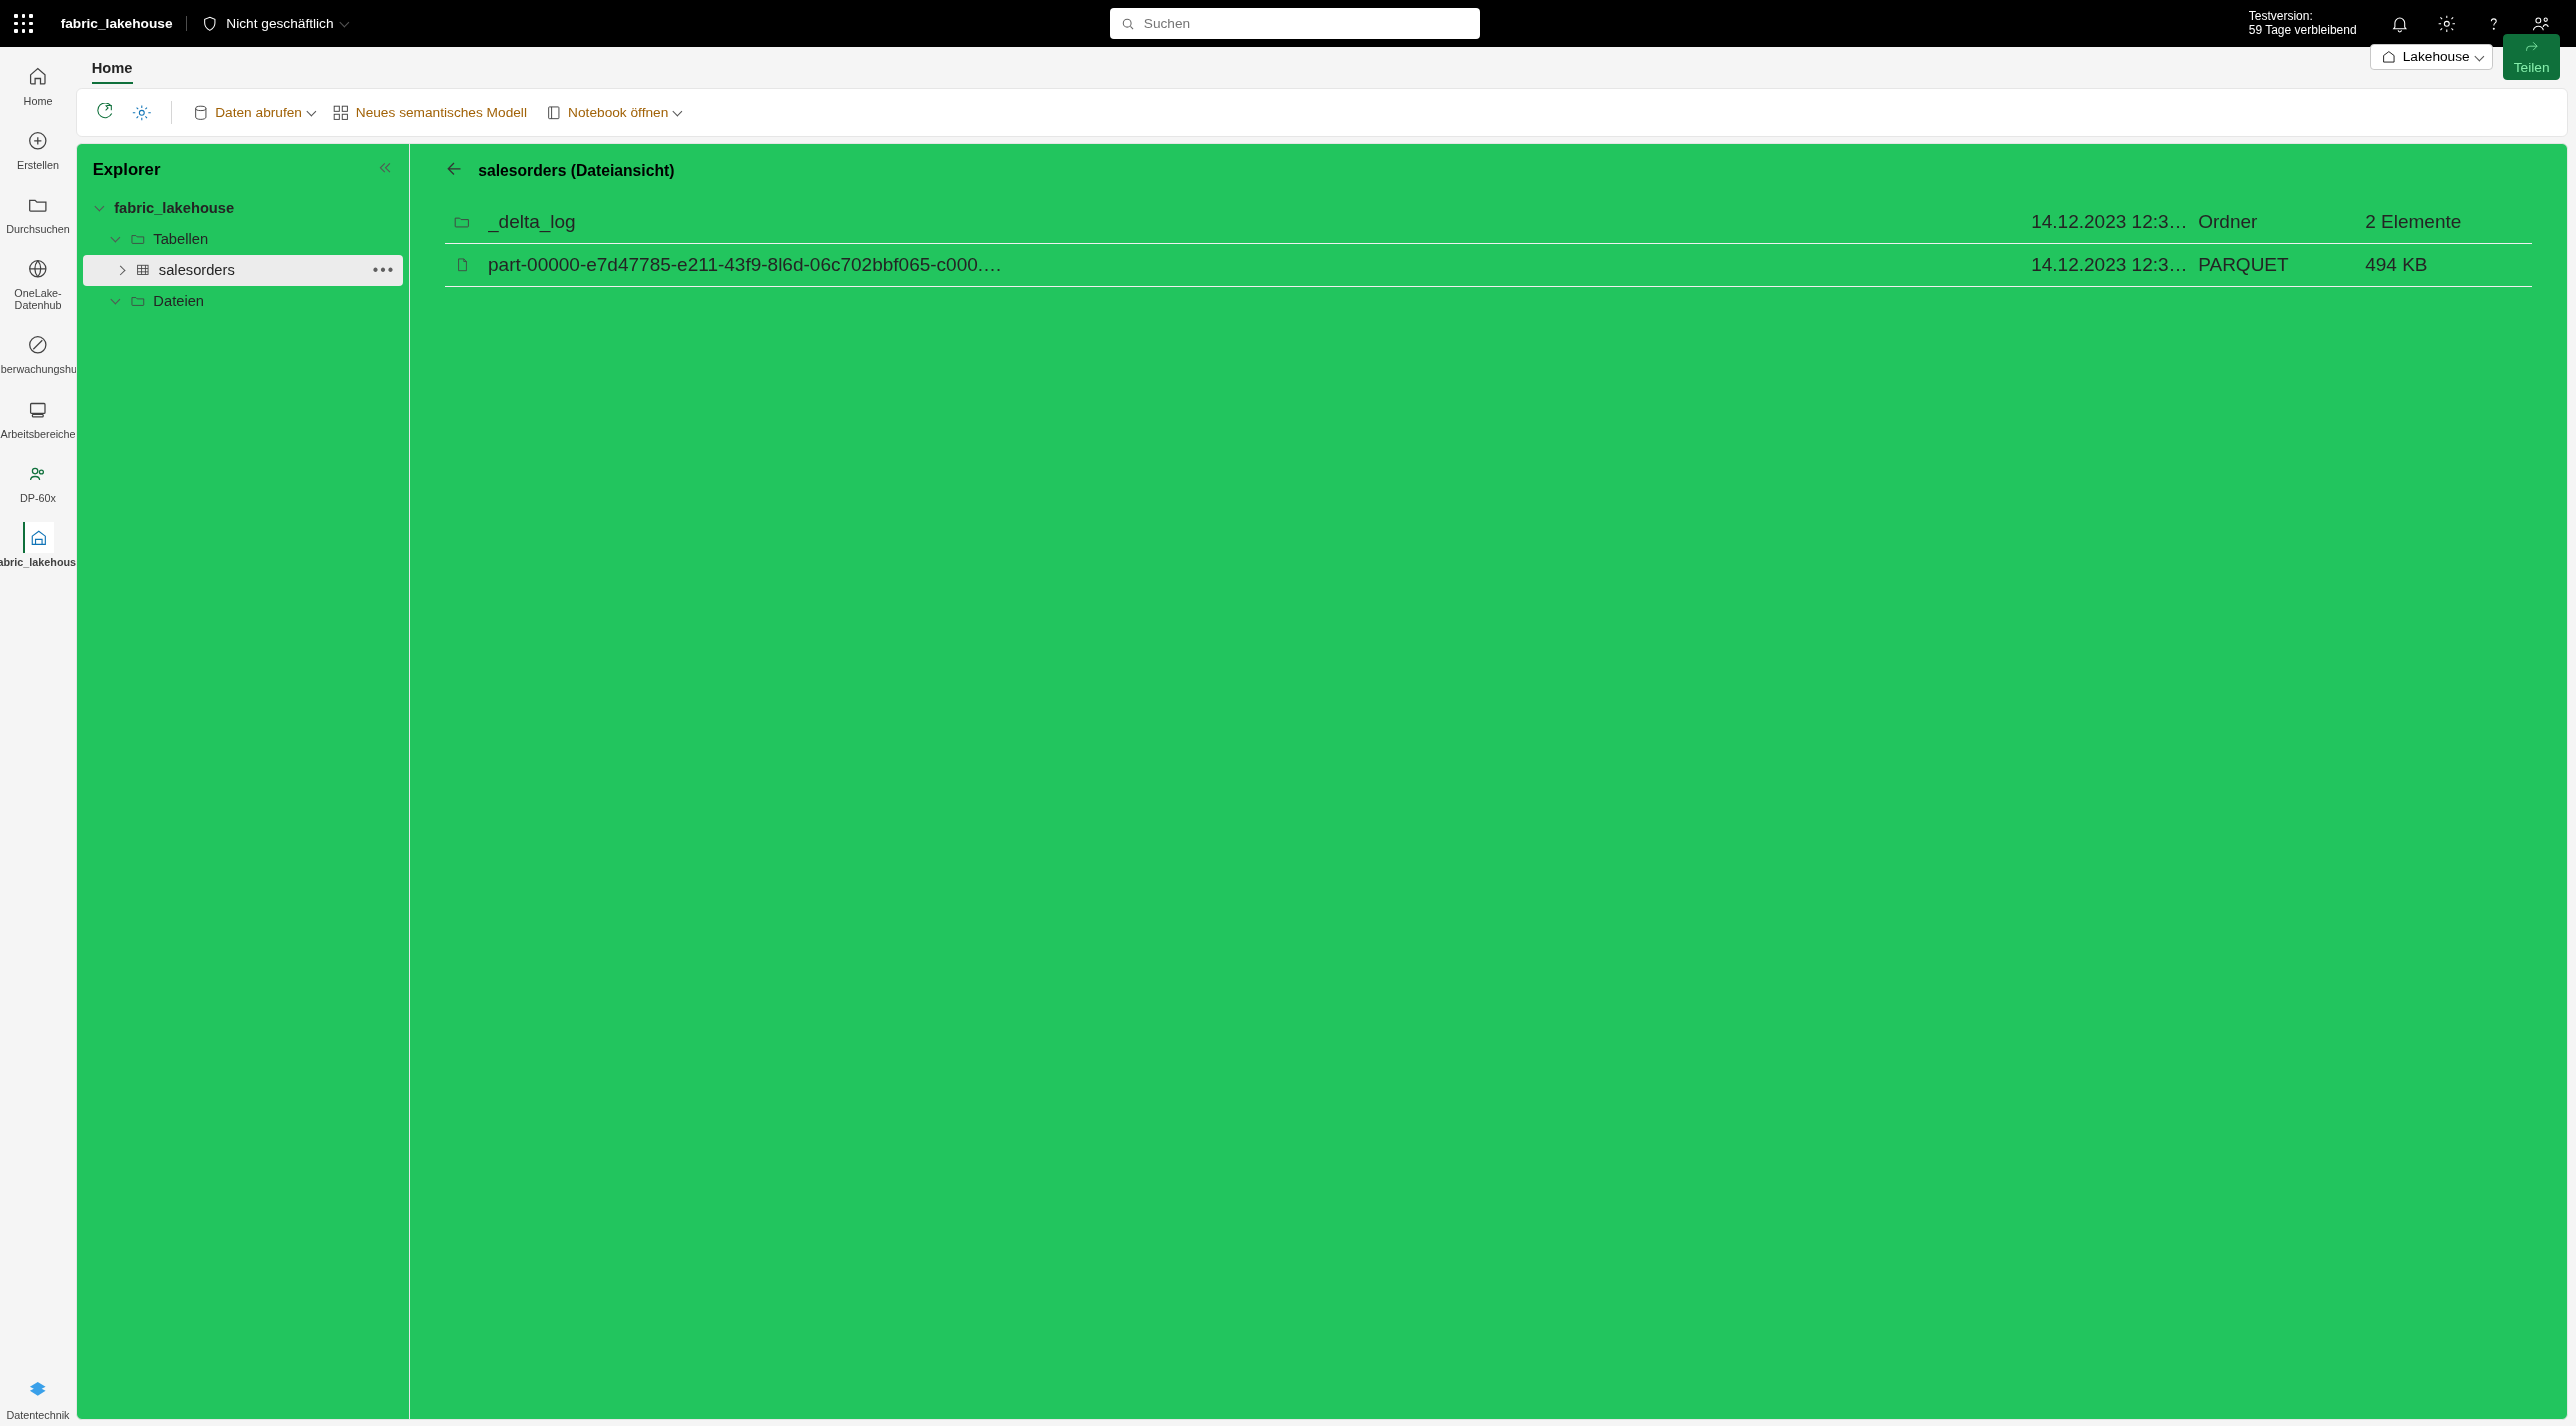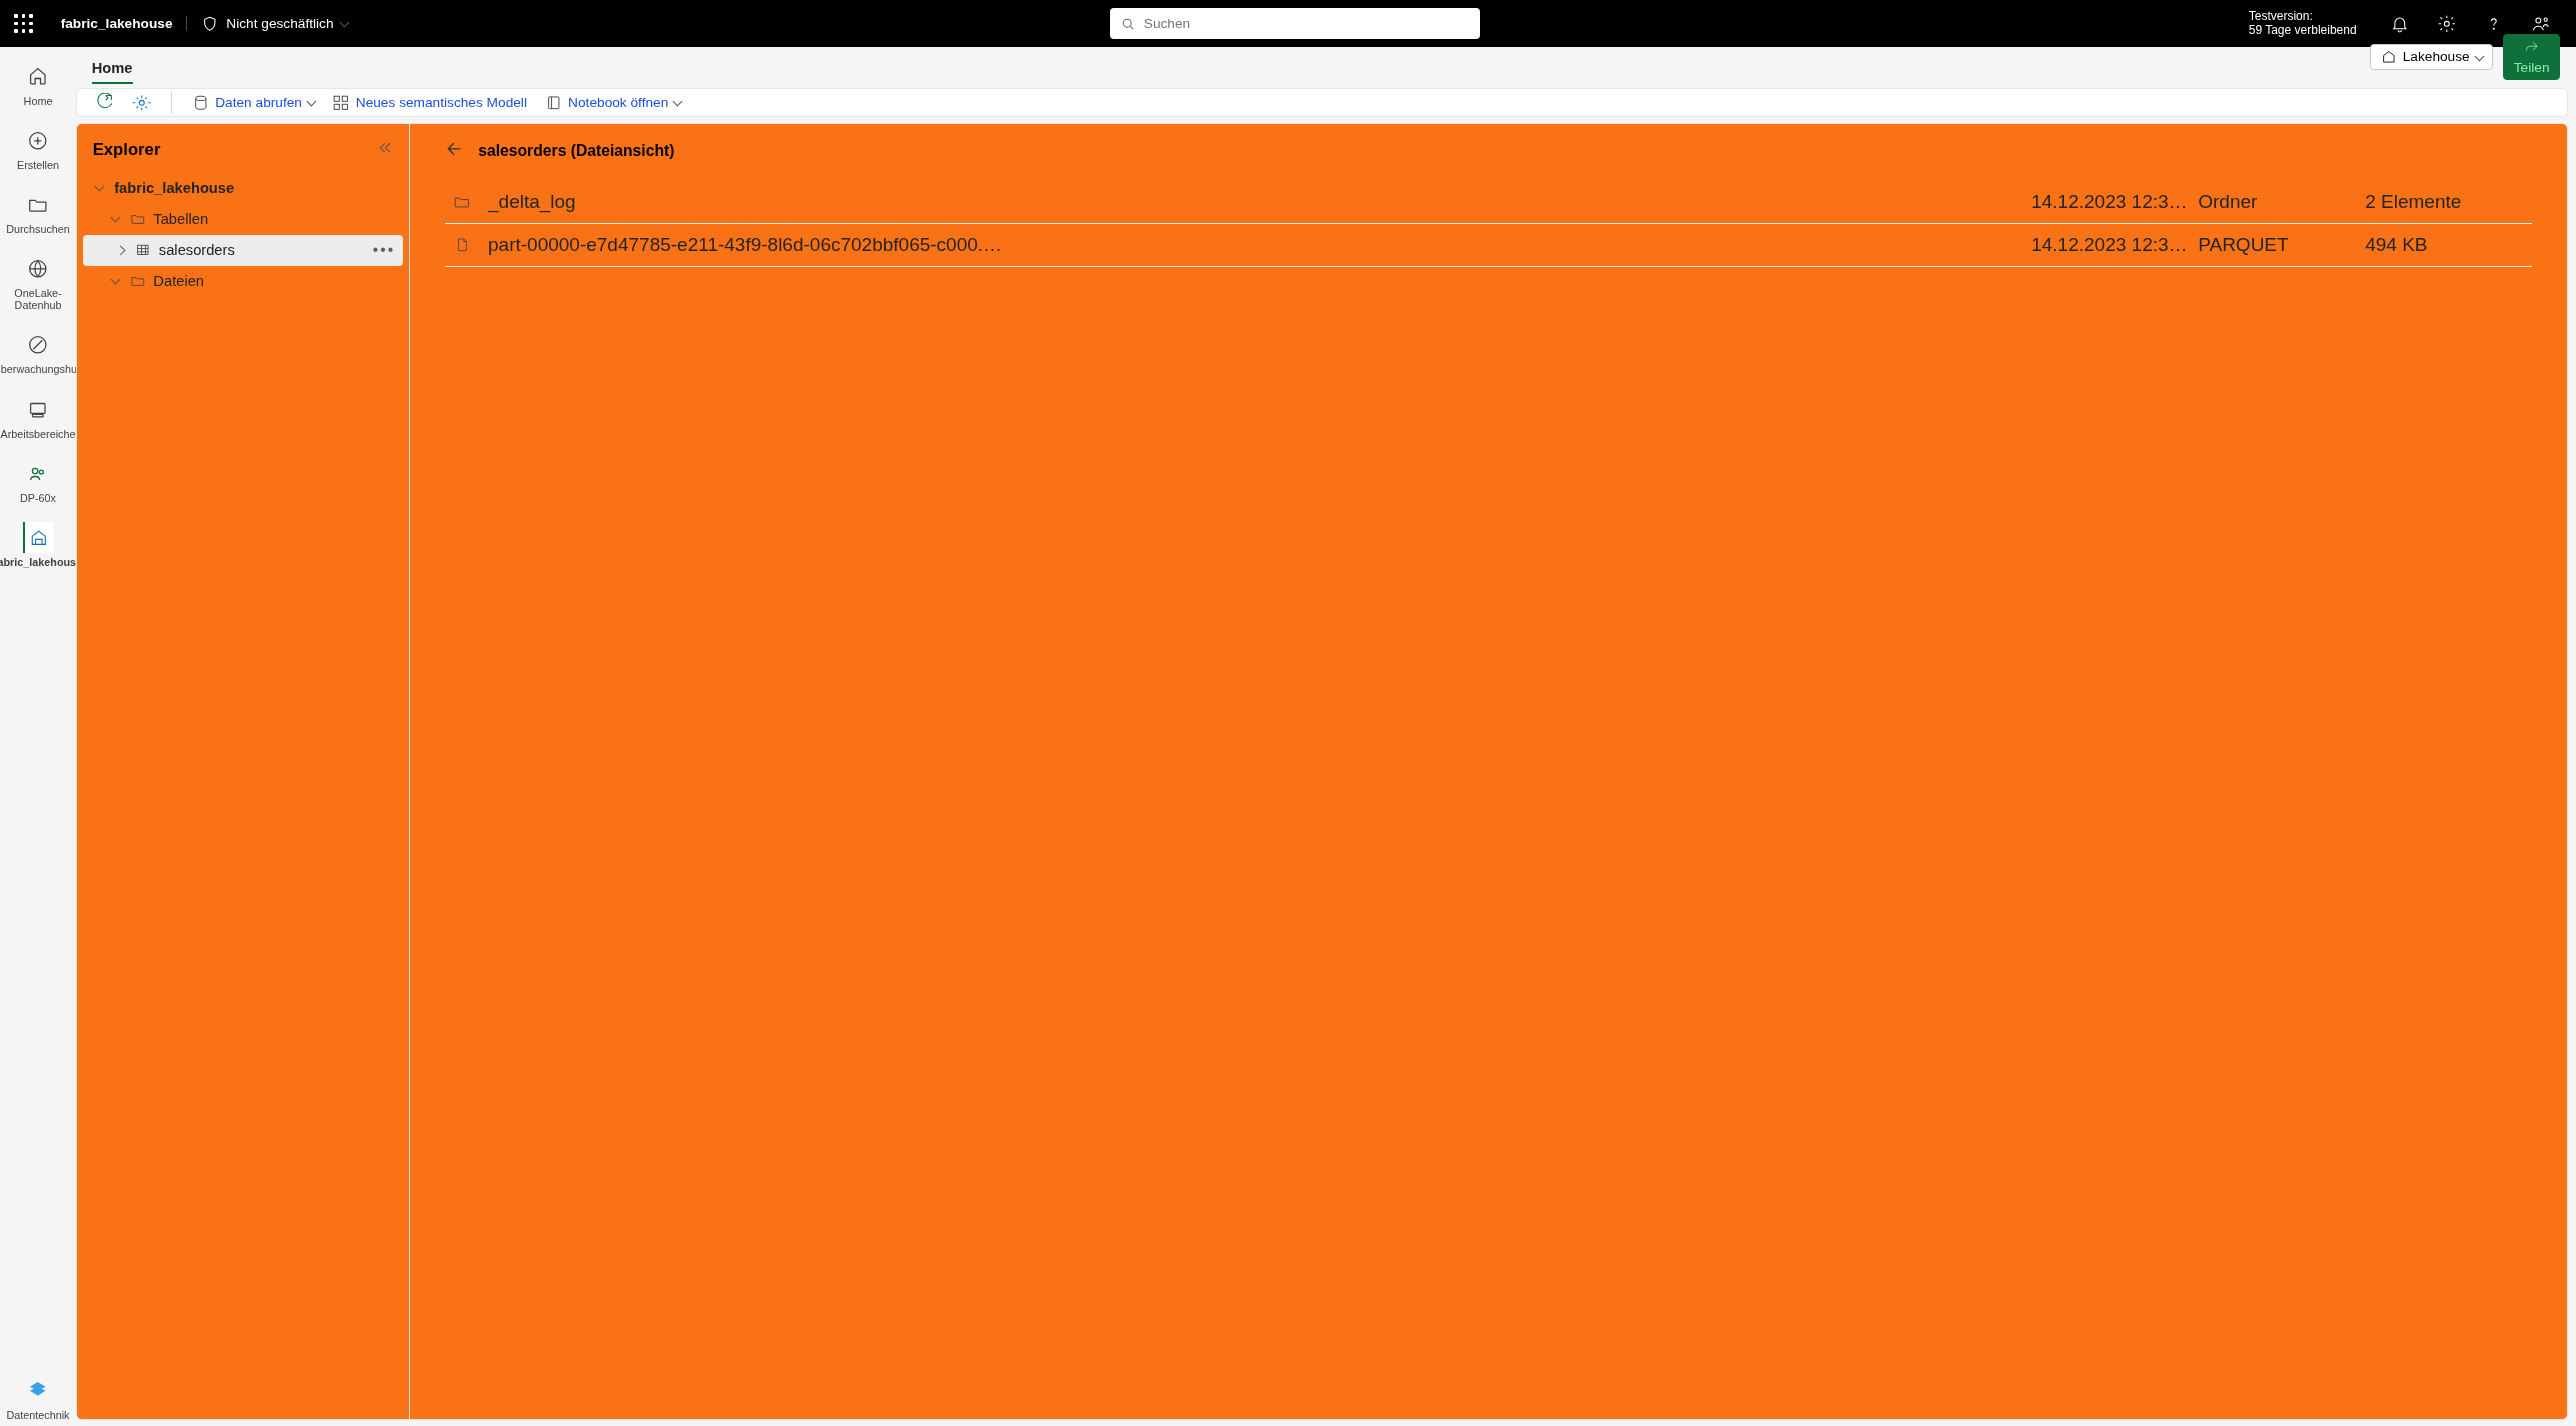"Daten abrufen" .toolbar { color: #1d4ed8 -> #a16207; height: 29px -> 49px }
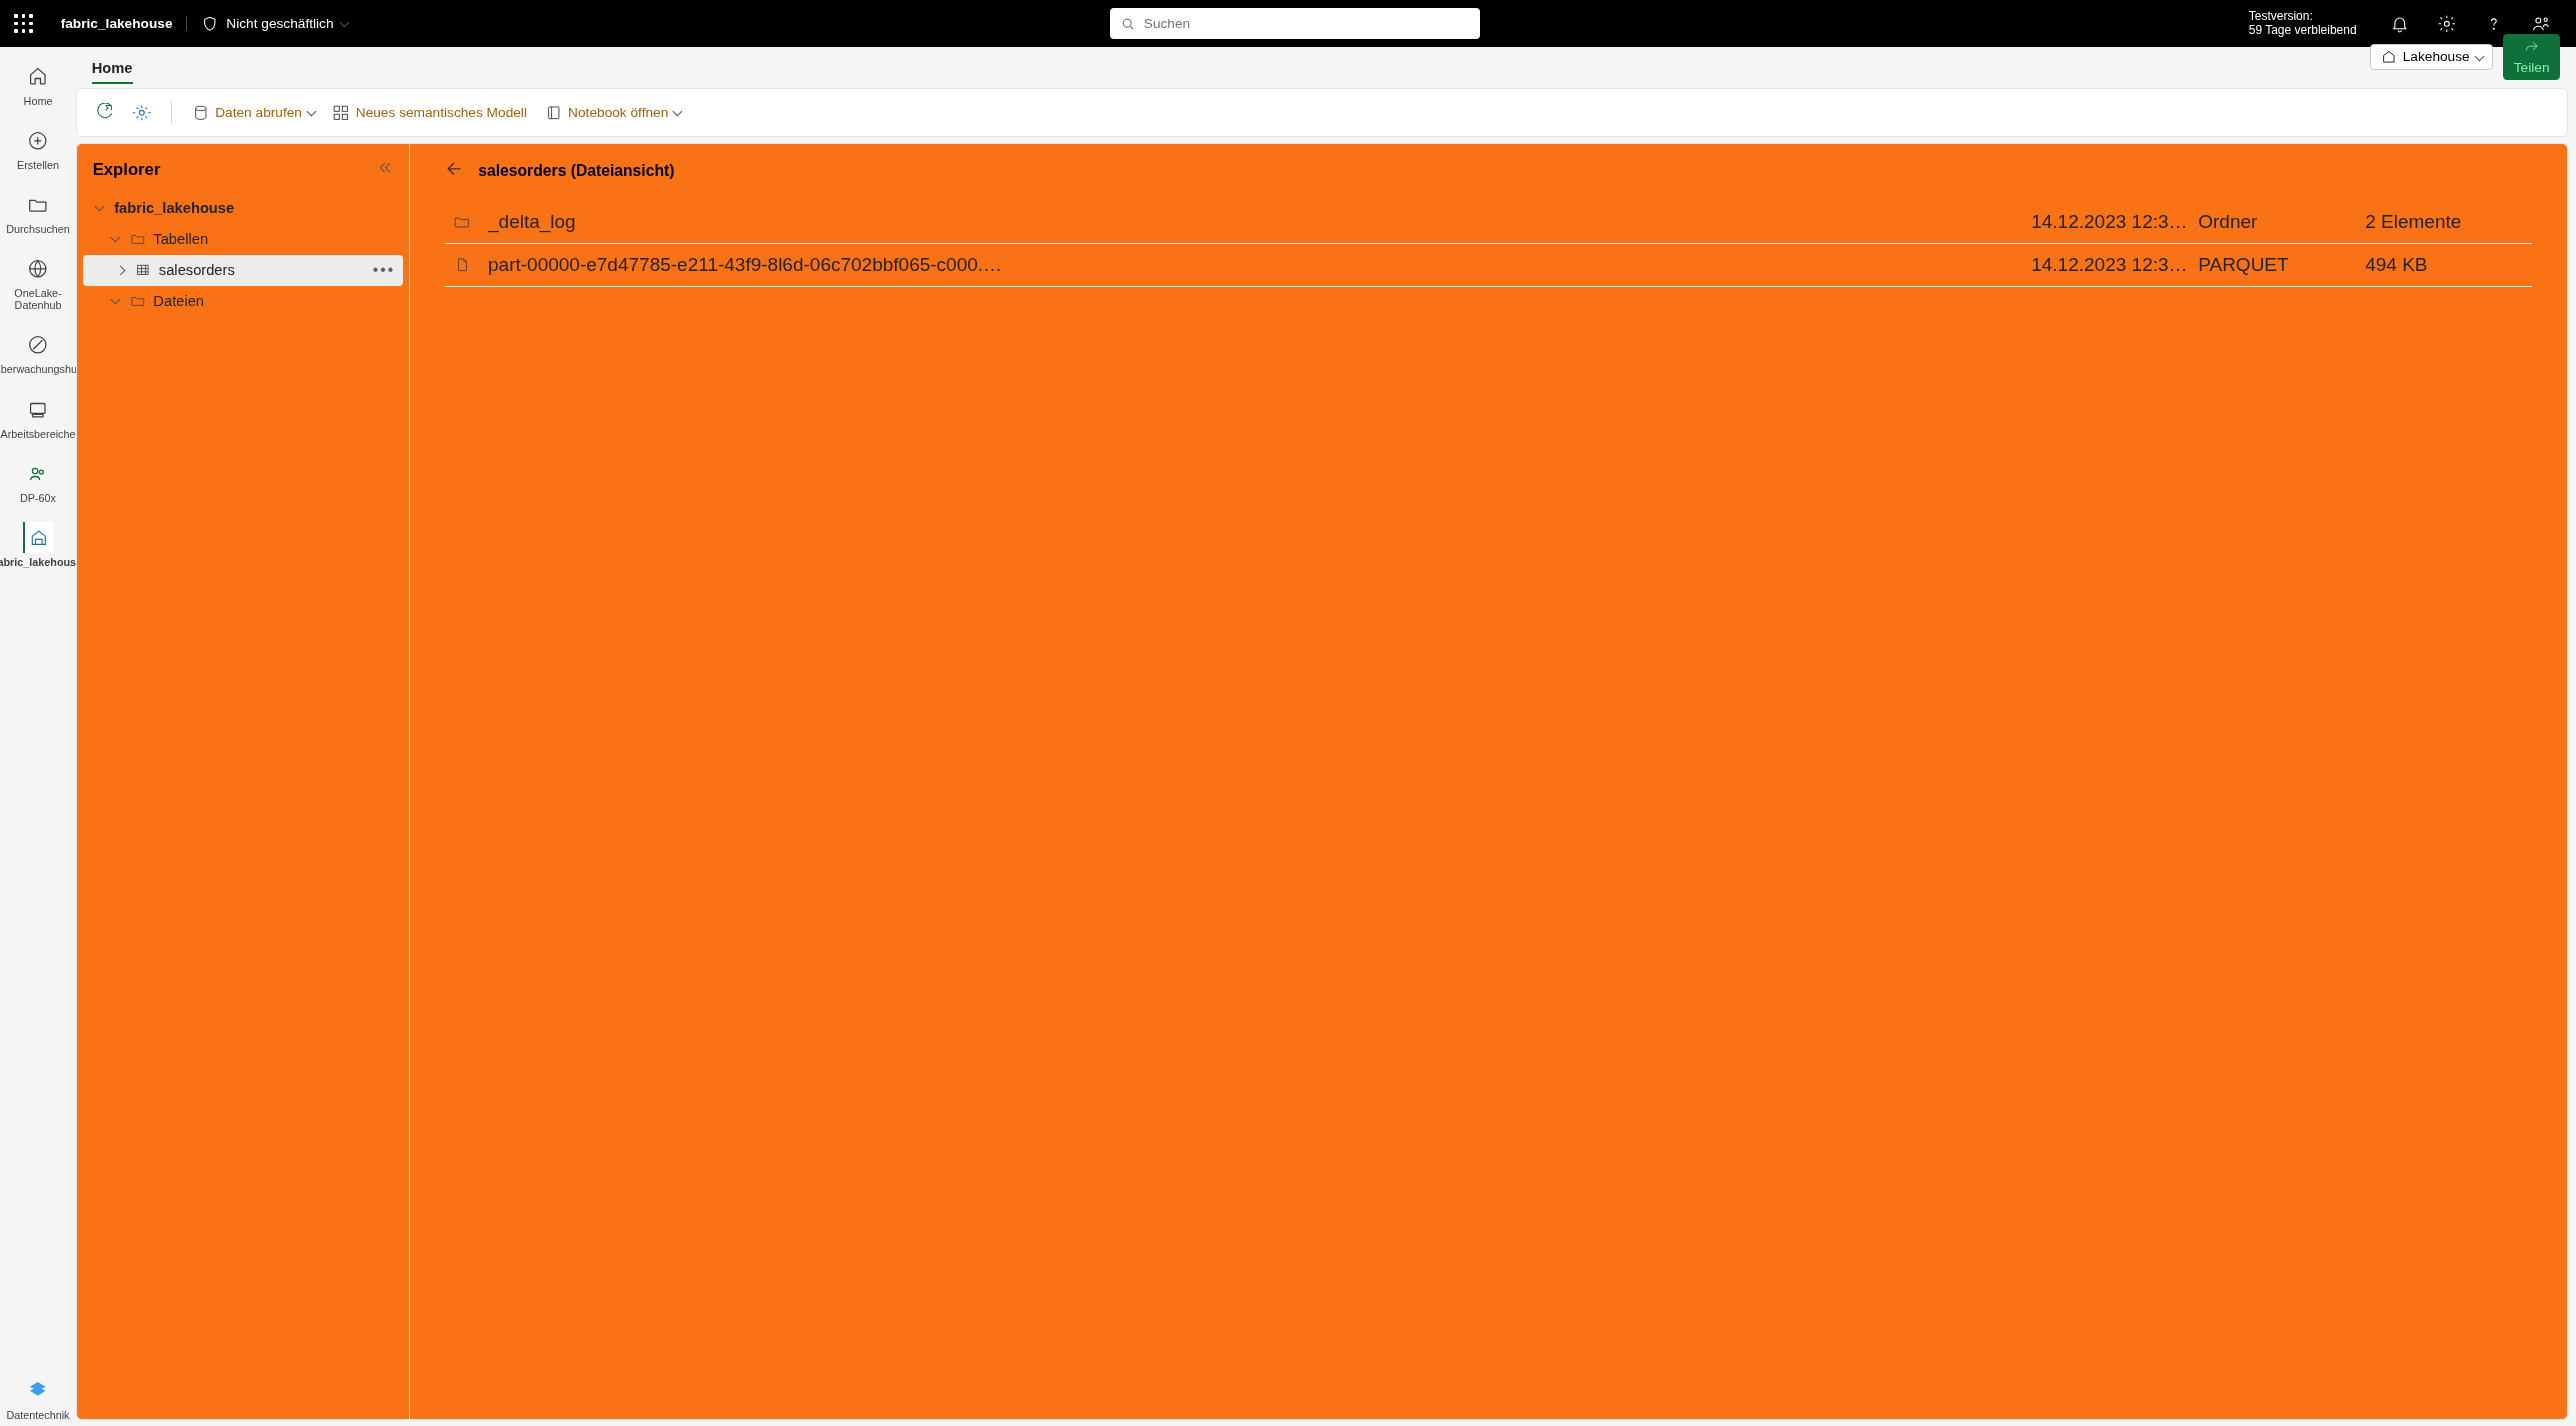"Explorer" .worksurface { background: #f97316 -> #22c55e }
